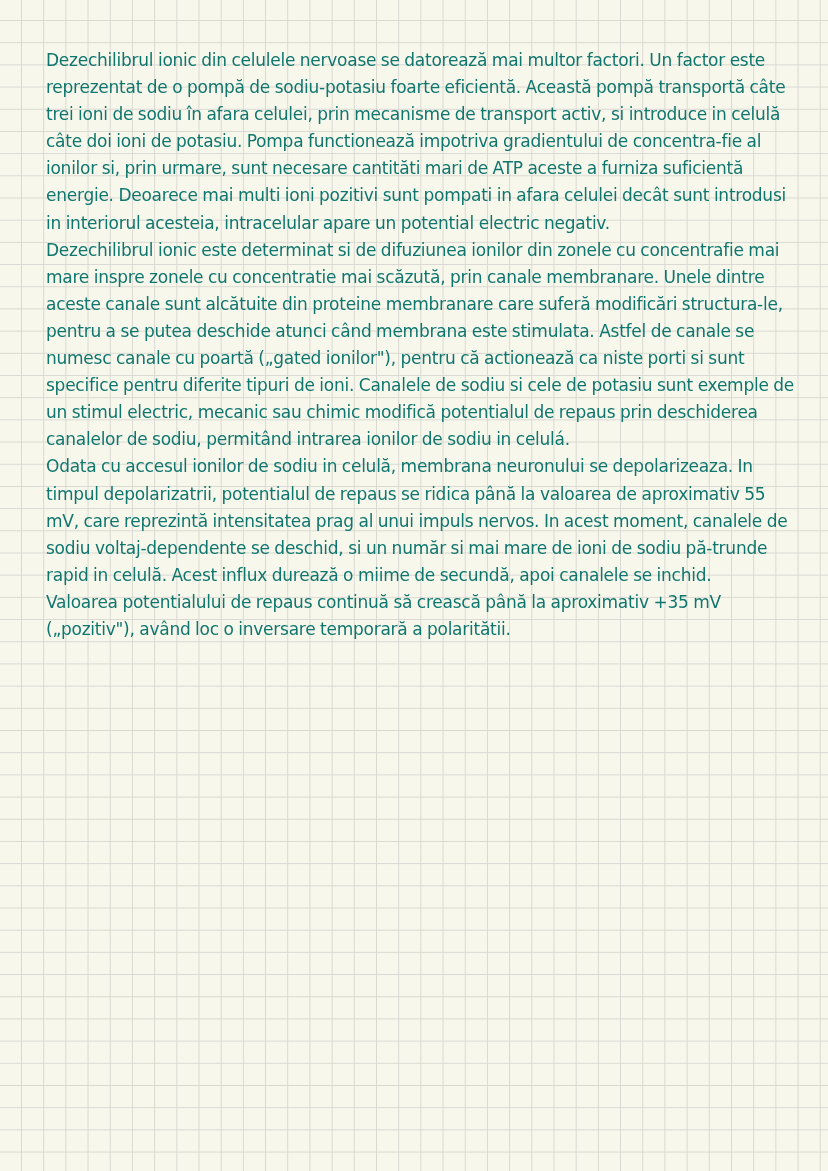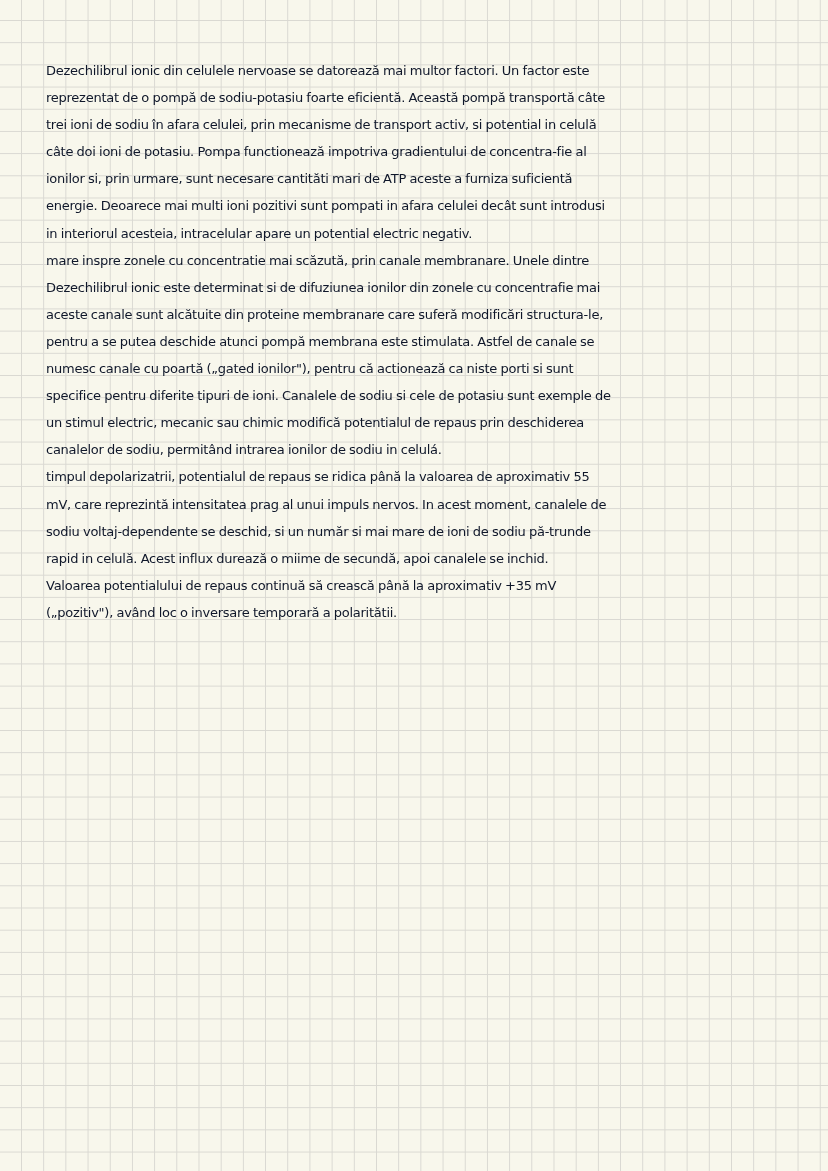"Dezechilibrul ionic din celulele" .page { color: #0f172a -> #0f766e; font-size: 13px -> 17px; top: 57px -> 47px }
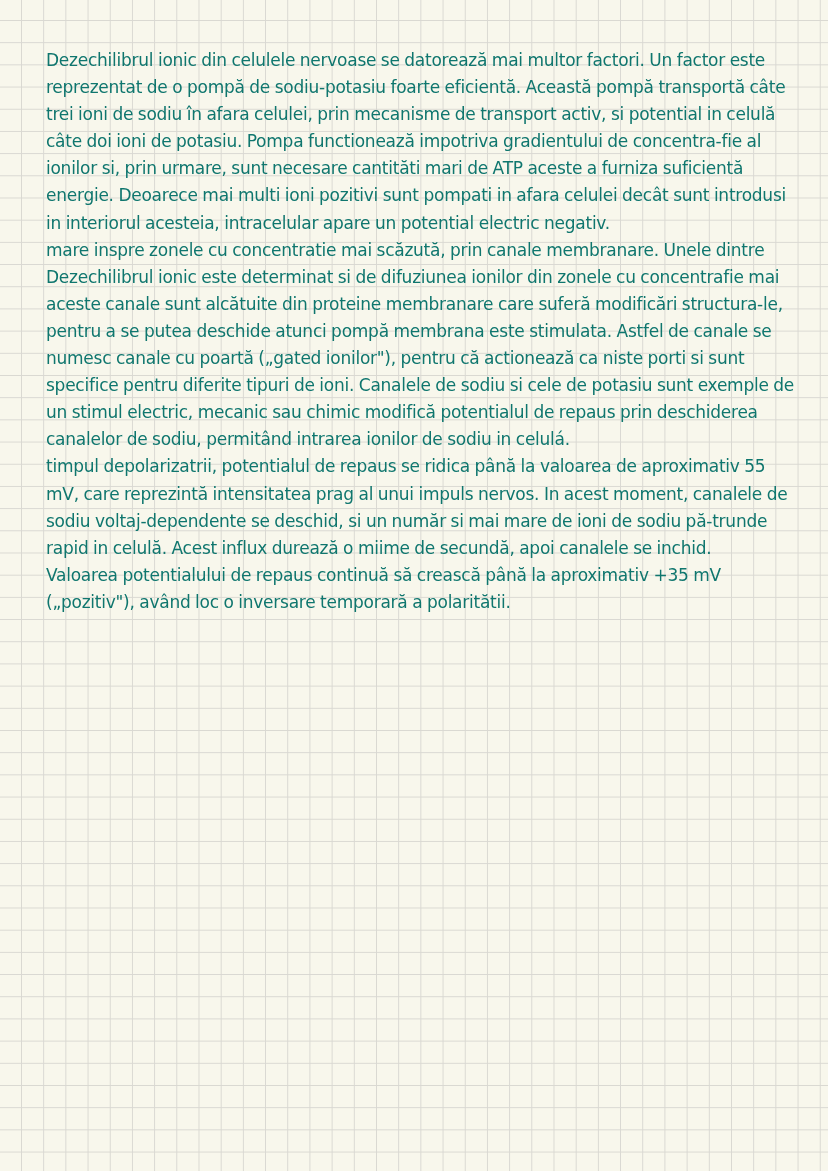"trei ioni de sodiu în" span.line { text: potential -> introduce }
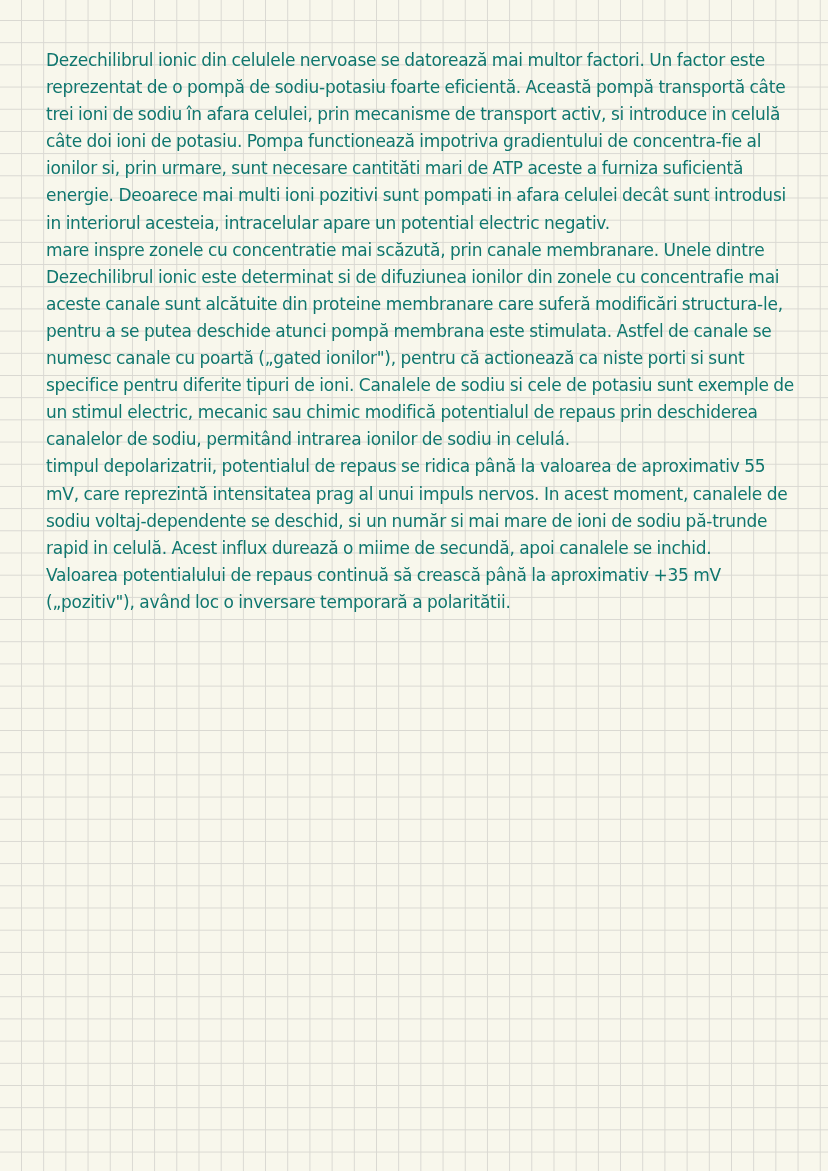"mare inspre zonele cu concentratie" span.line { order: before "Dezechilibrul ionic este determinat si" -> after "Dezechilibrul ionic este determinat si" }
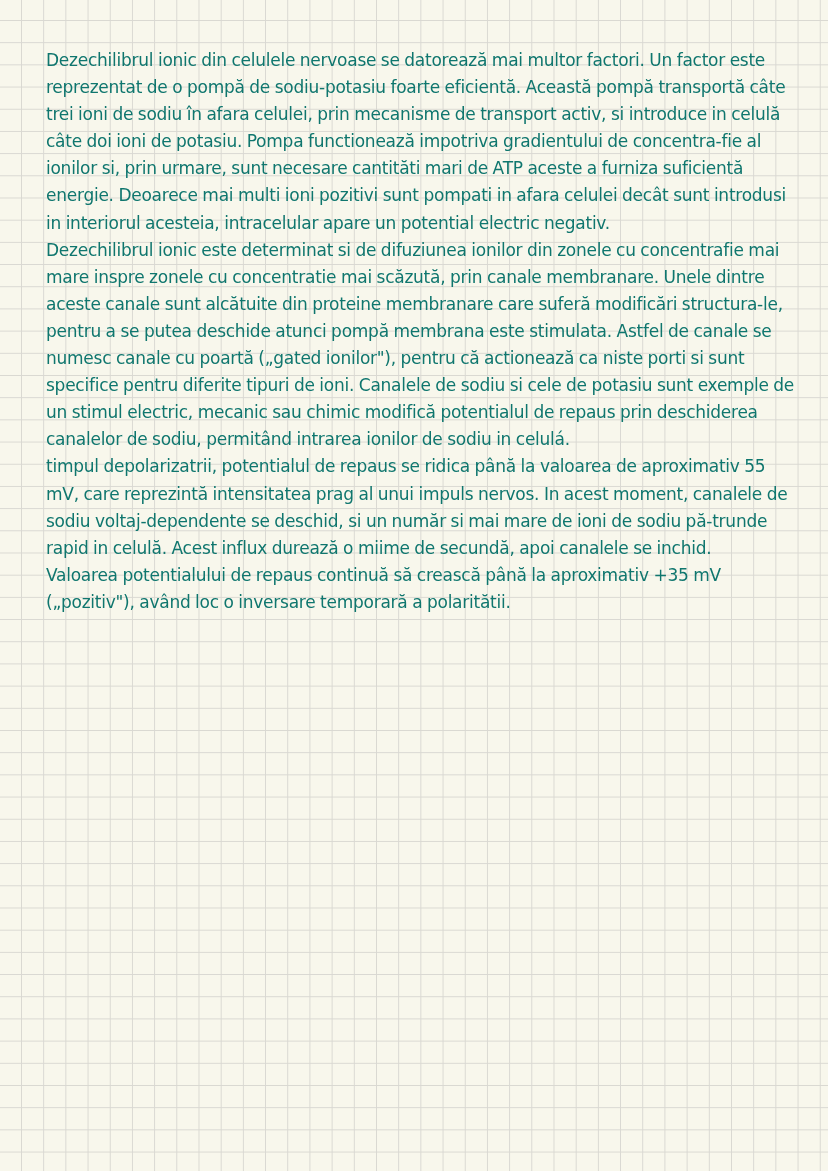"pentru a se putea deschide" span.line { text: pompă -> când }
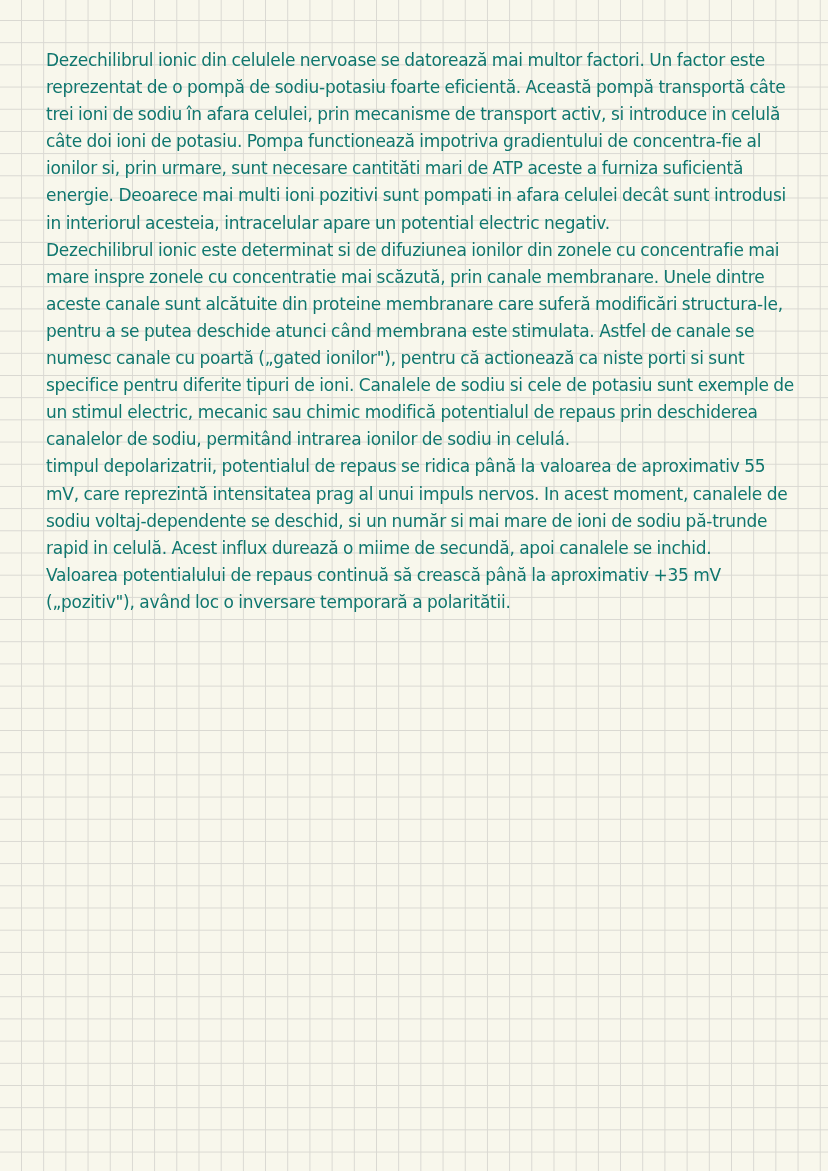"Odata cu accesul ionilor de" span.line { html: none -> <span>Odata cu accesul ionilor de sodiu in celulă, membrana neuronului se depolarizeaza. In</span> }
